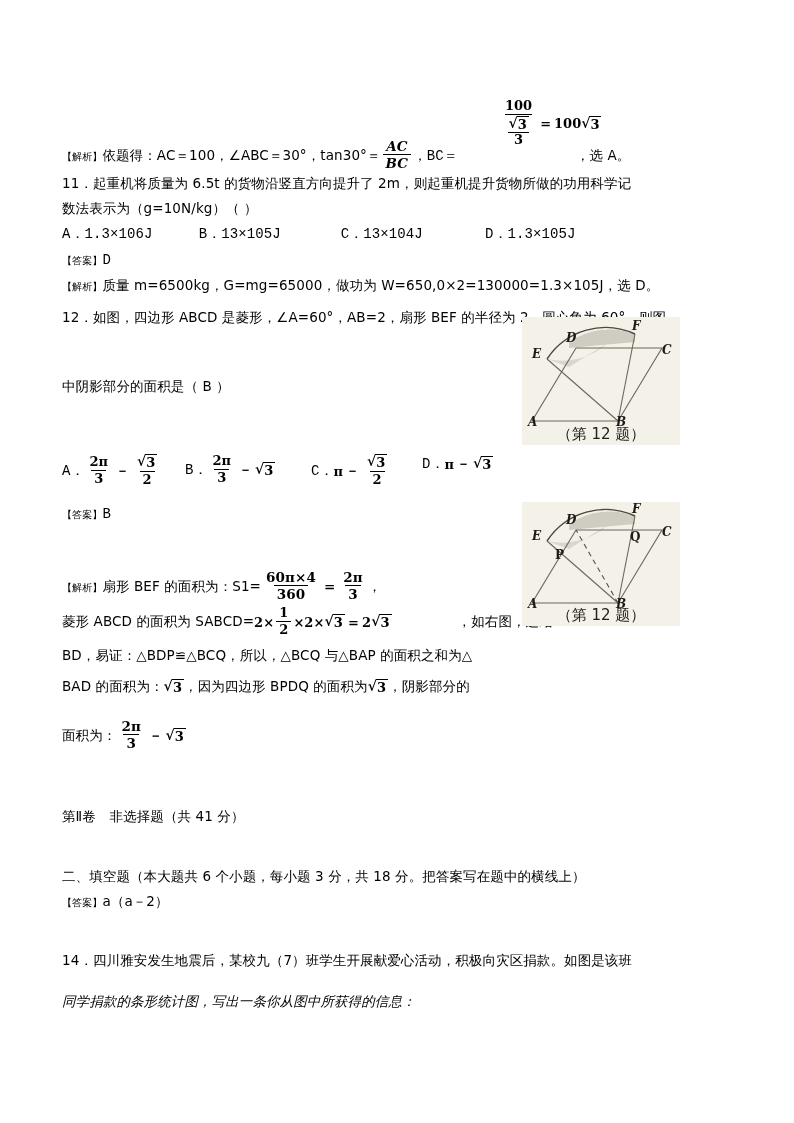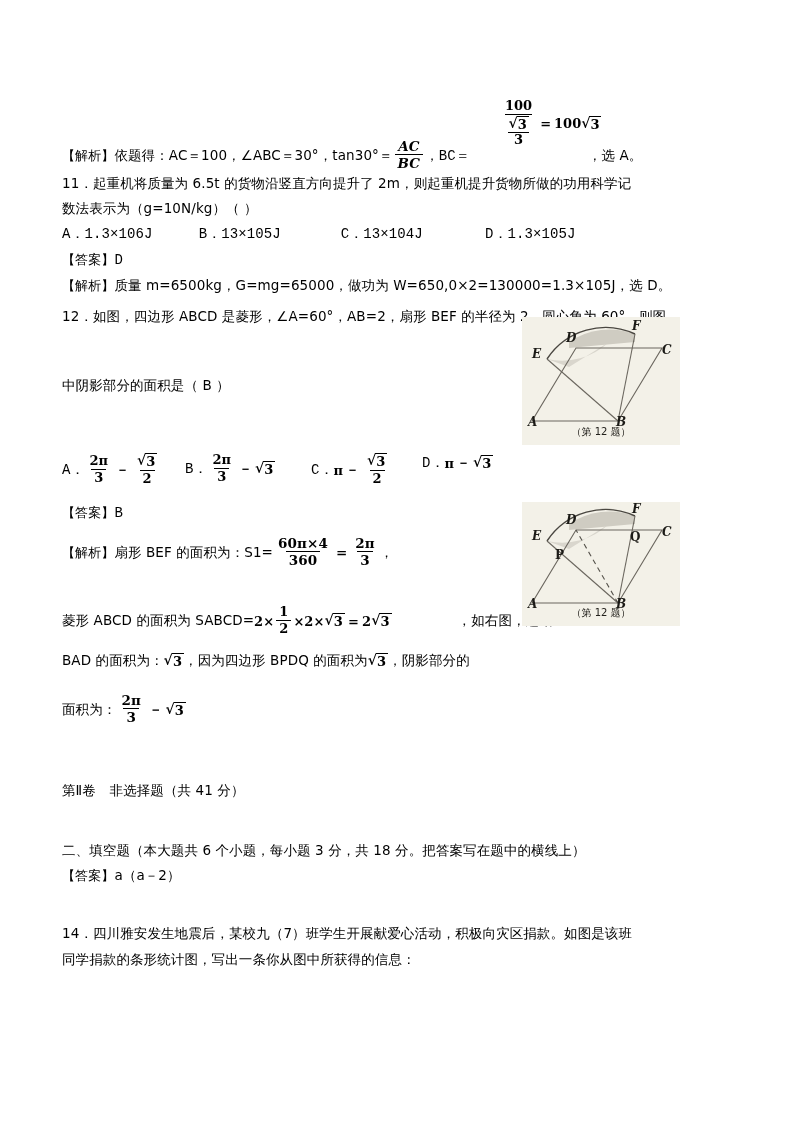"【解析】" .tag { font-size: 13px -> 10px }
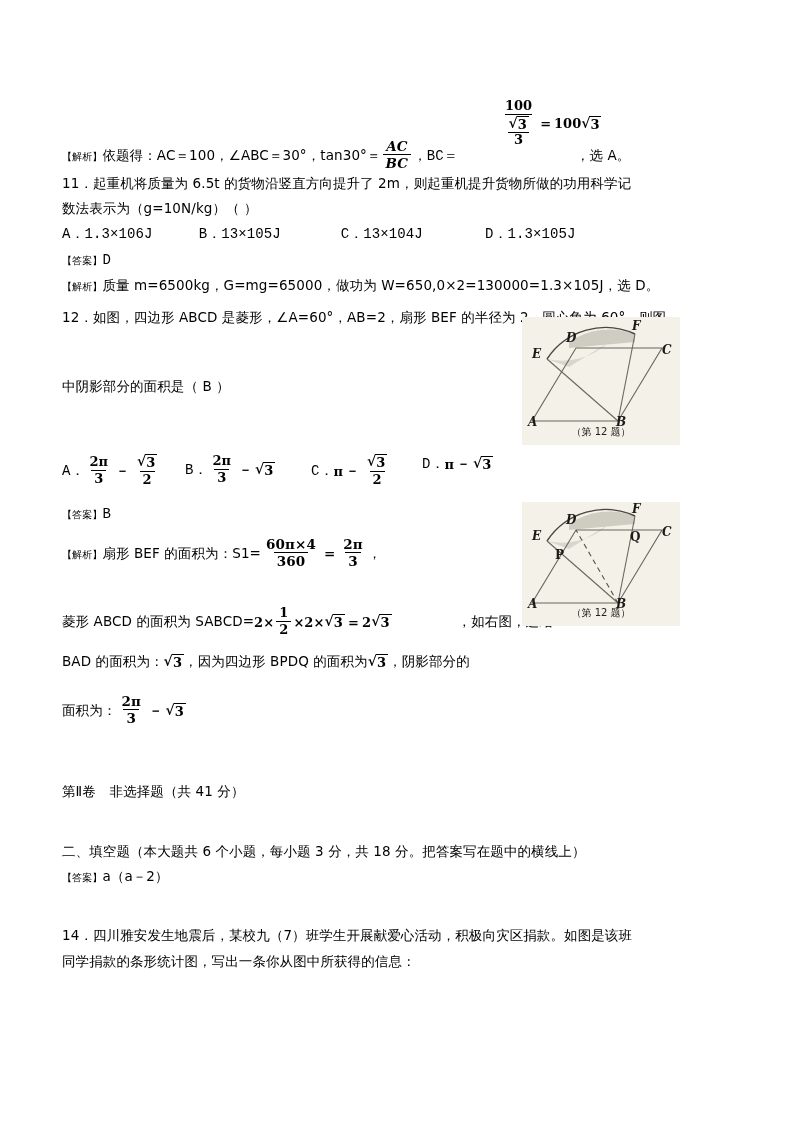"（第 12 题）" .figcap { font-size: 10px -> 15px }
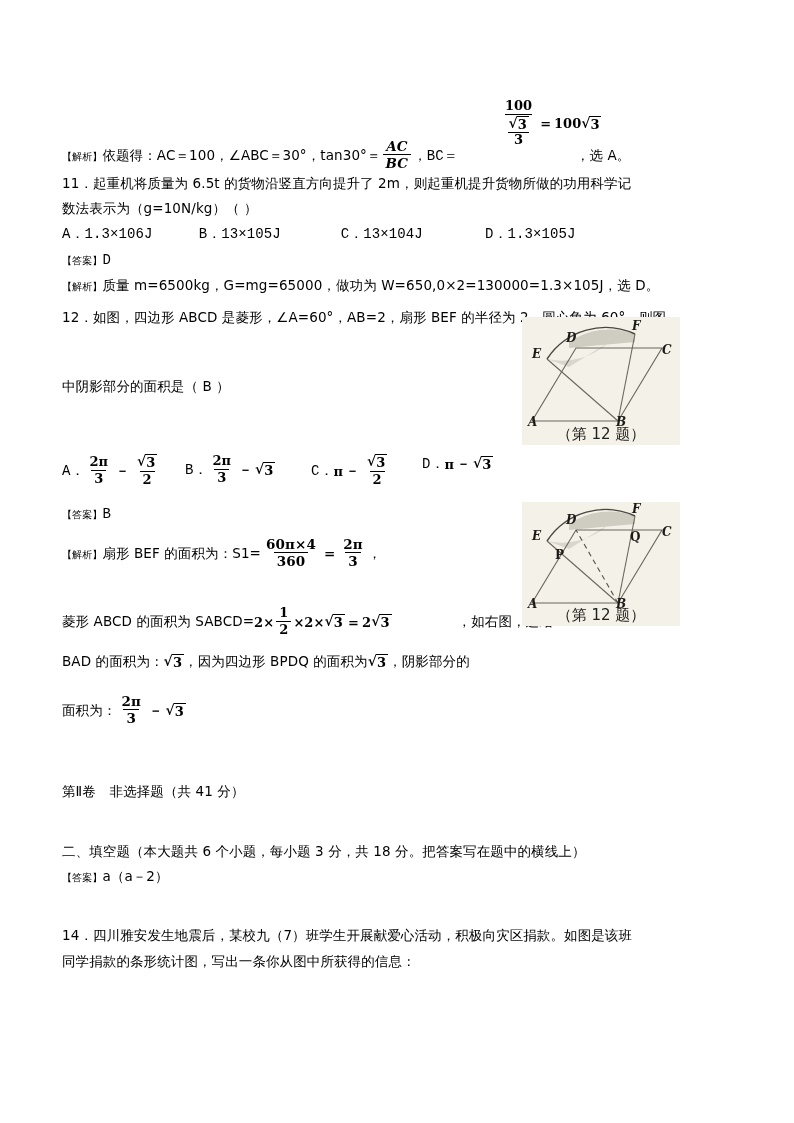"【解析】扇形 BEF 的面积为：S1=" div.line { top: 129px -> 162px }
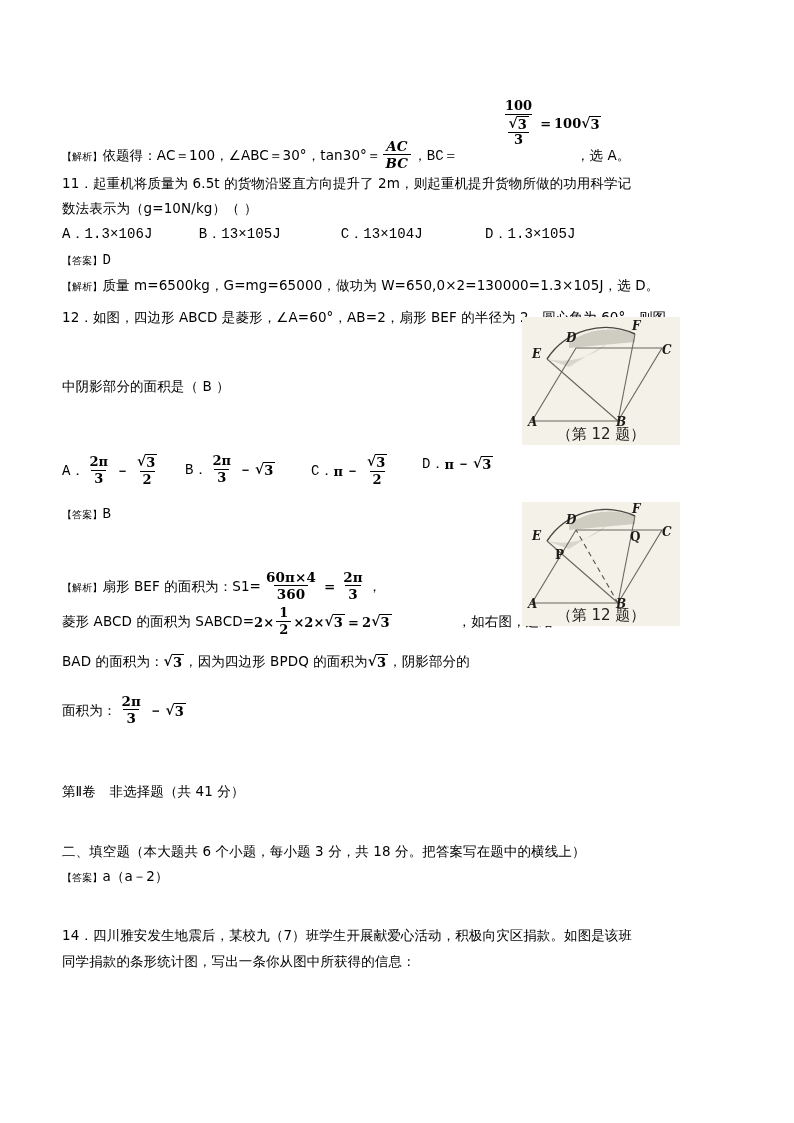"BD，易证：△BDP≌△BCQ，所以，△BCQ 与△BAP 的面积之和为△" div.line { html: none -> <div> <span>BD，易证：△BDP≌△BCQ，所以，△BCQ 与△BAP 的面积之和为△</span> </div> }
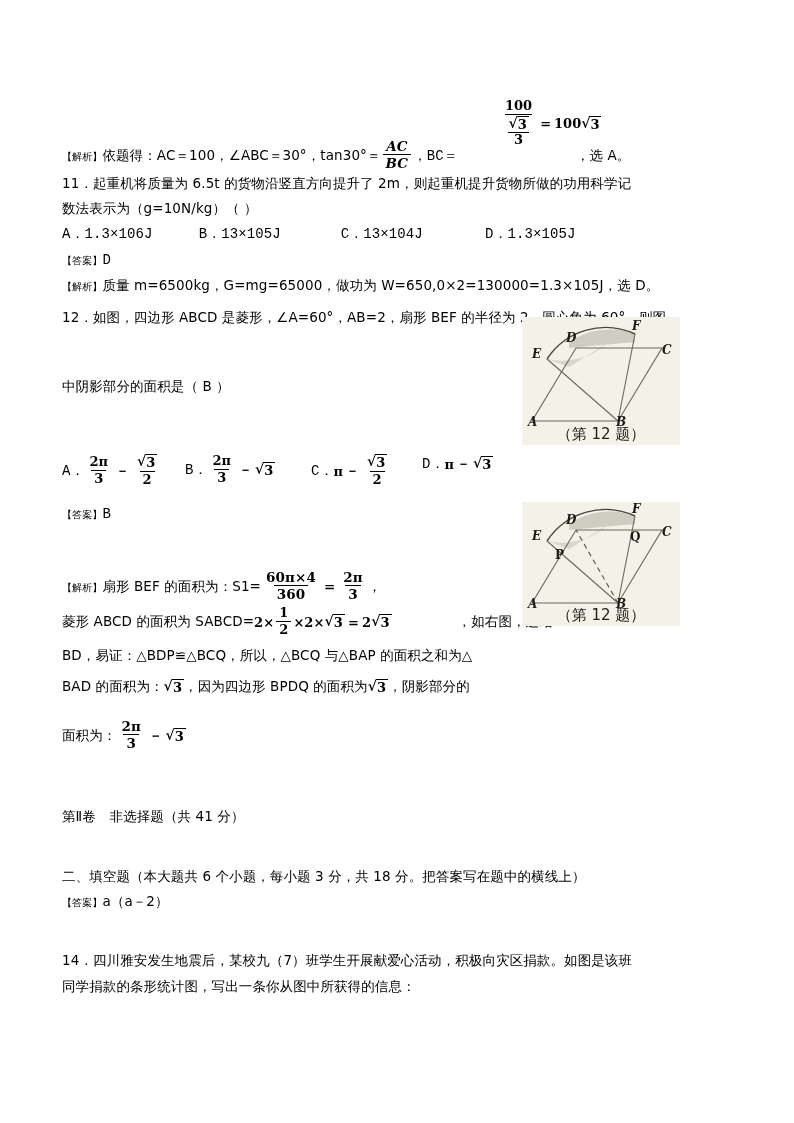"同学捐款的条形统计图，写出一条你从图中所获得的信息：" div.line { font-style: none -> italic; top: 317px -> 332px }
